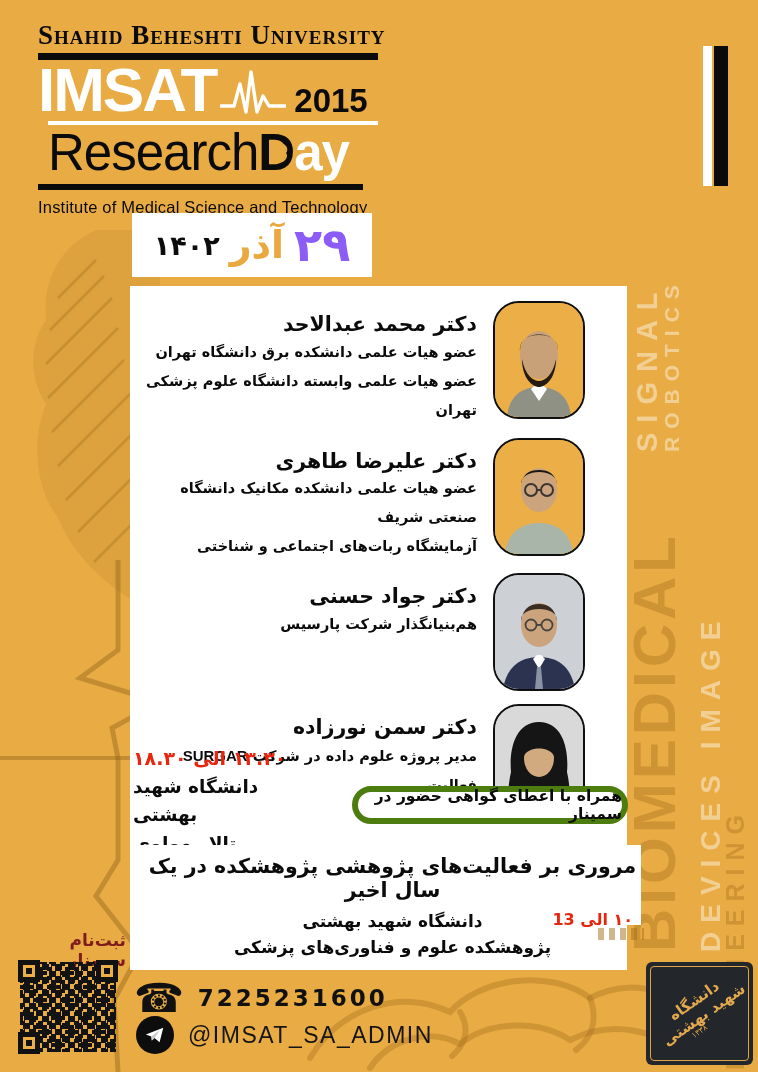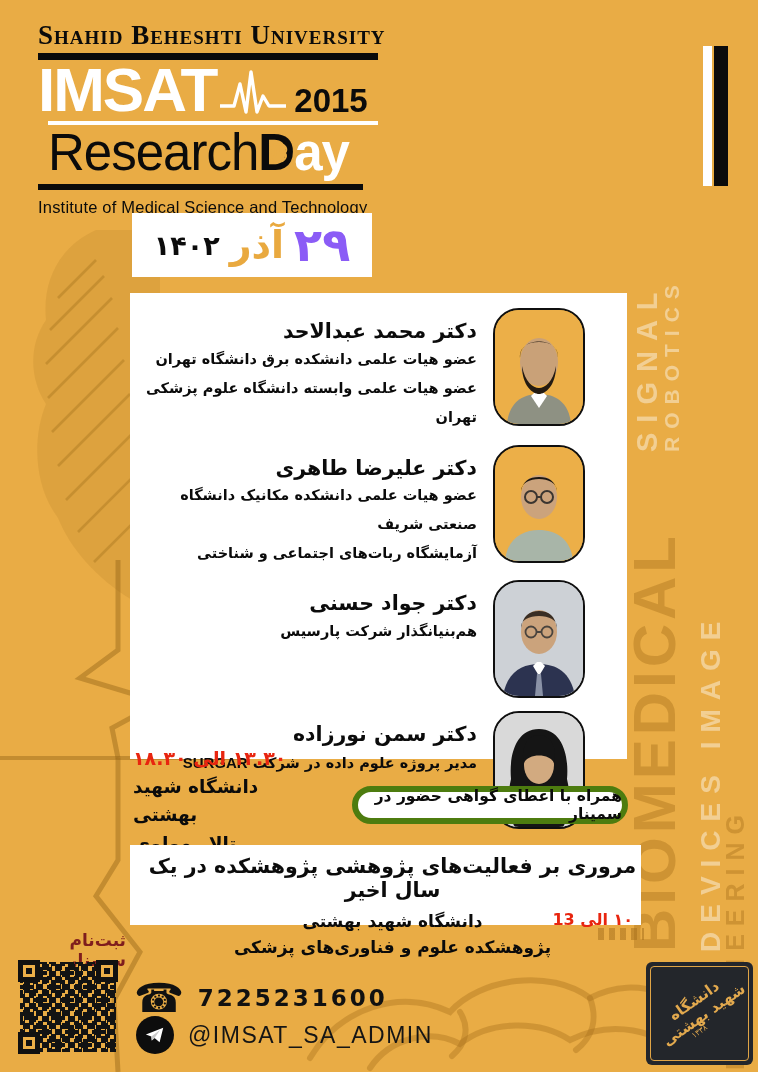"دکتر محمد عبدالاحد" .main-card { height: 466px -> 684px; top: 293px -> 286px }
